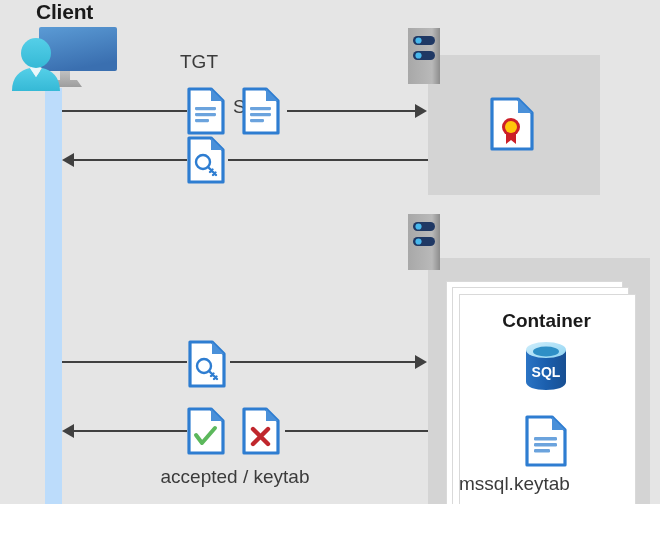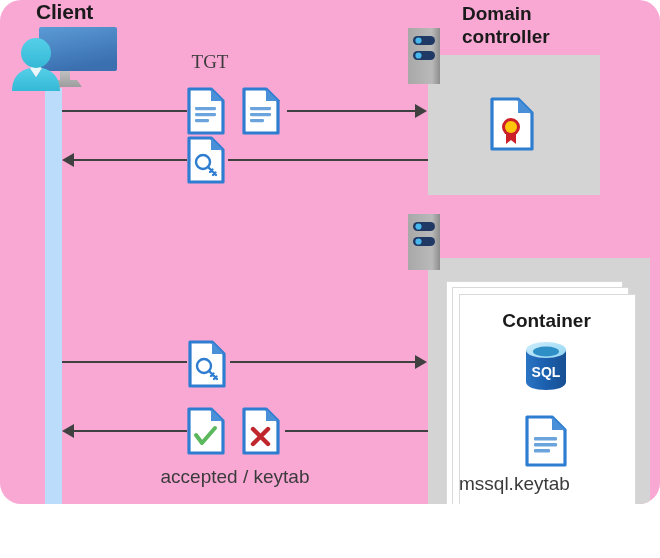"Client" #canvas { background: #f9a8d4 -> #e5e5e5; border-radius: 21px -> none }
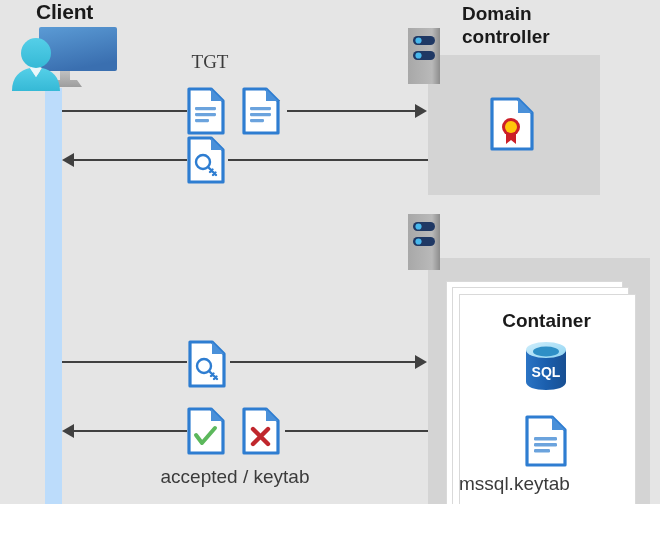"Domain" div.abs { html: <div> <div>Domain</div> <div>controller</div> </div> -> none }
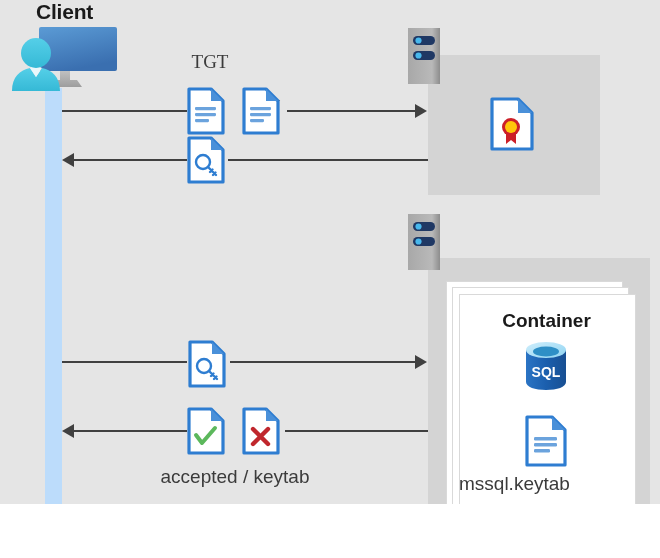"TGT" .doc-label { font-family: Liberation Serif, serif -> none; text-align: center -> left }
